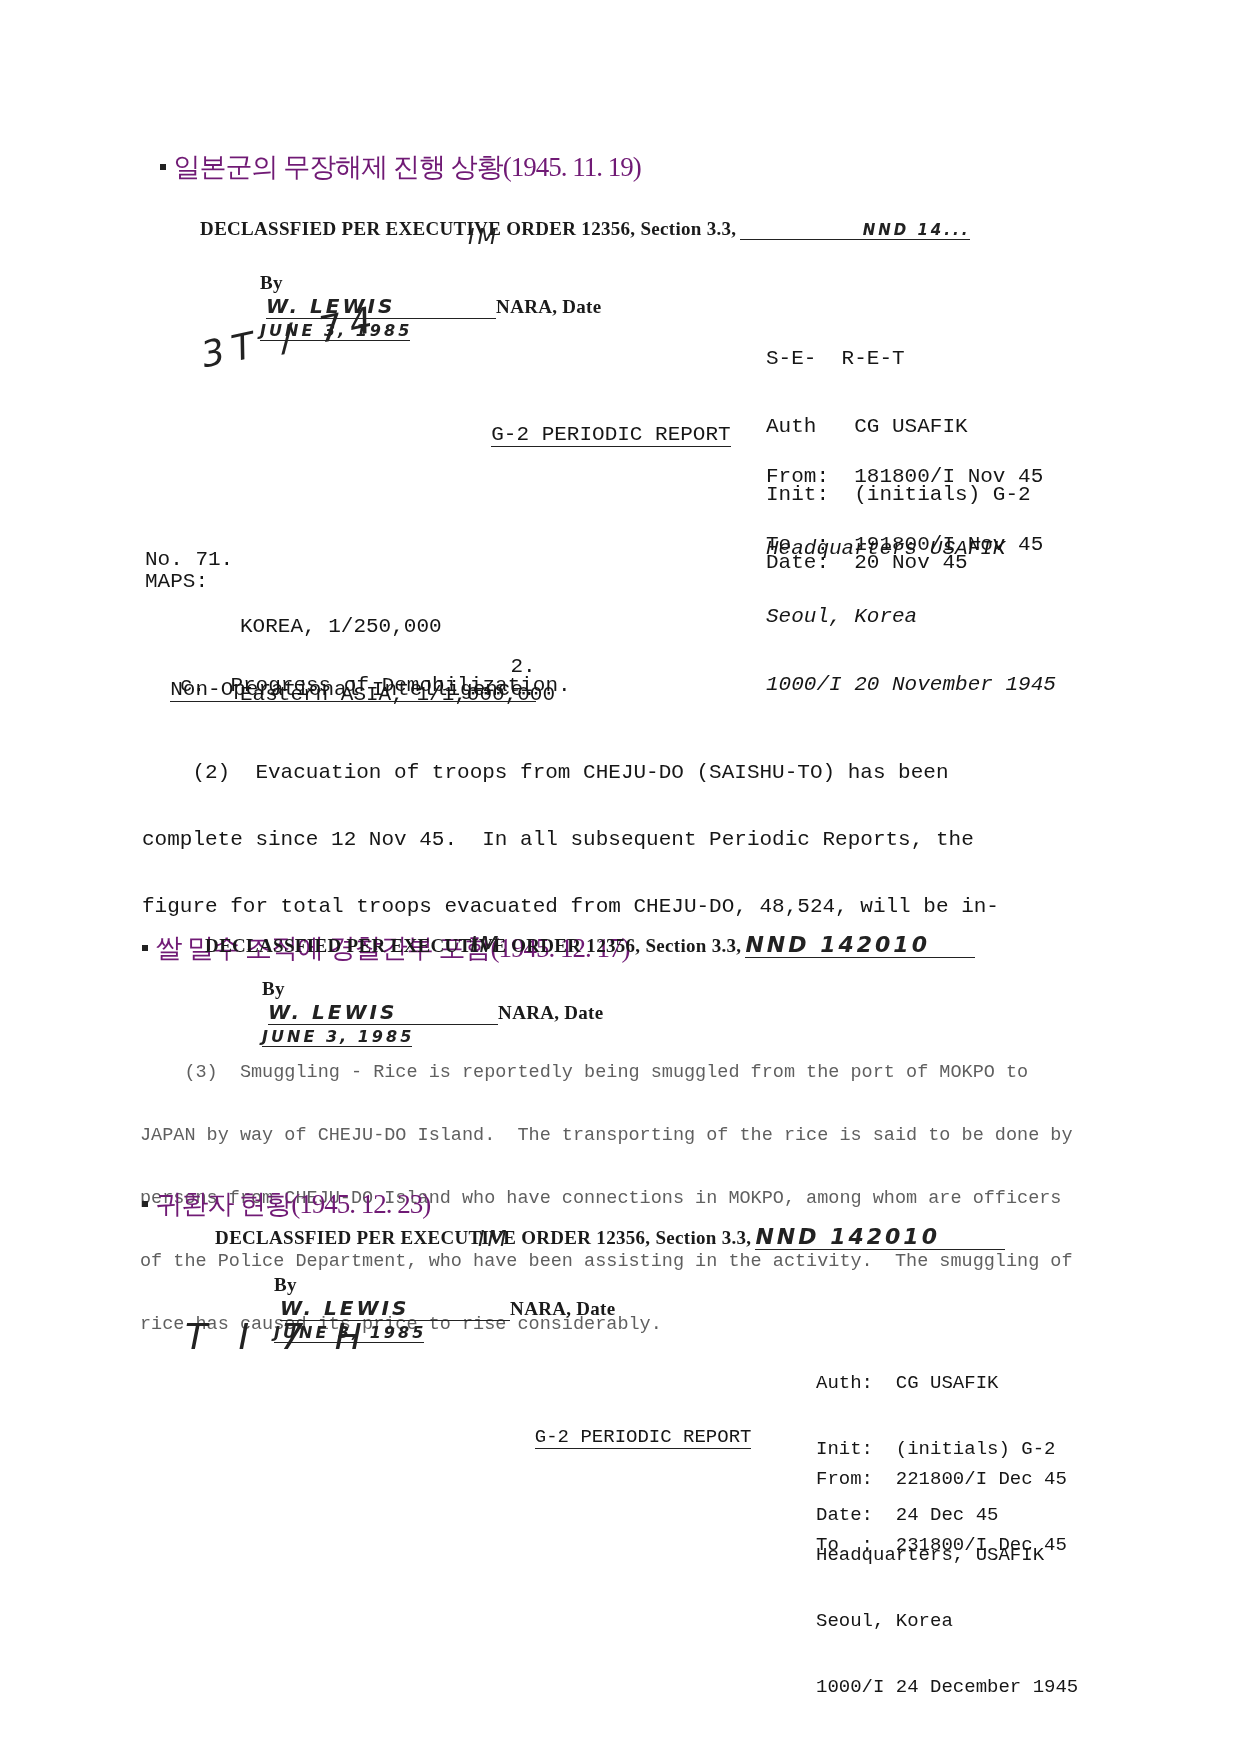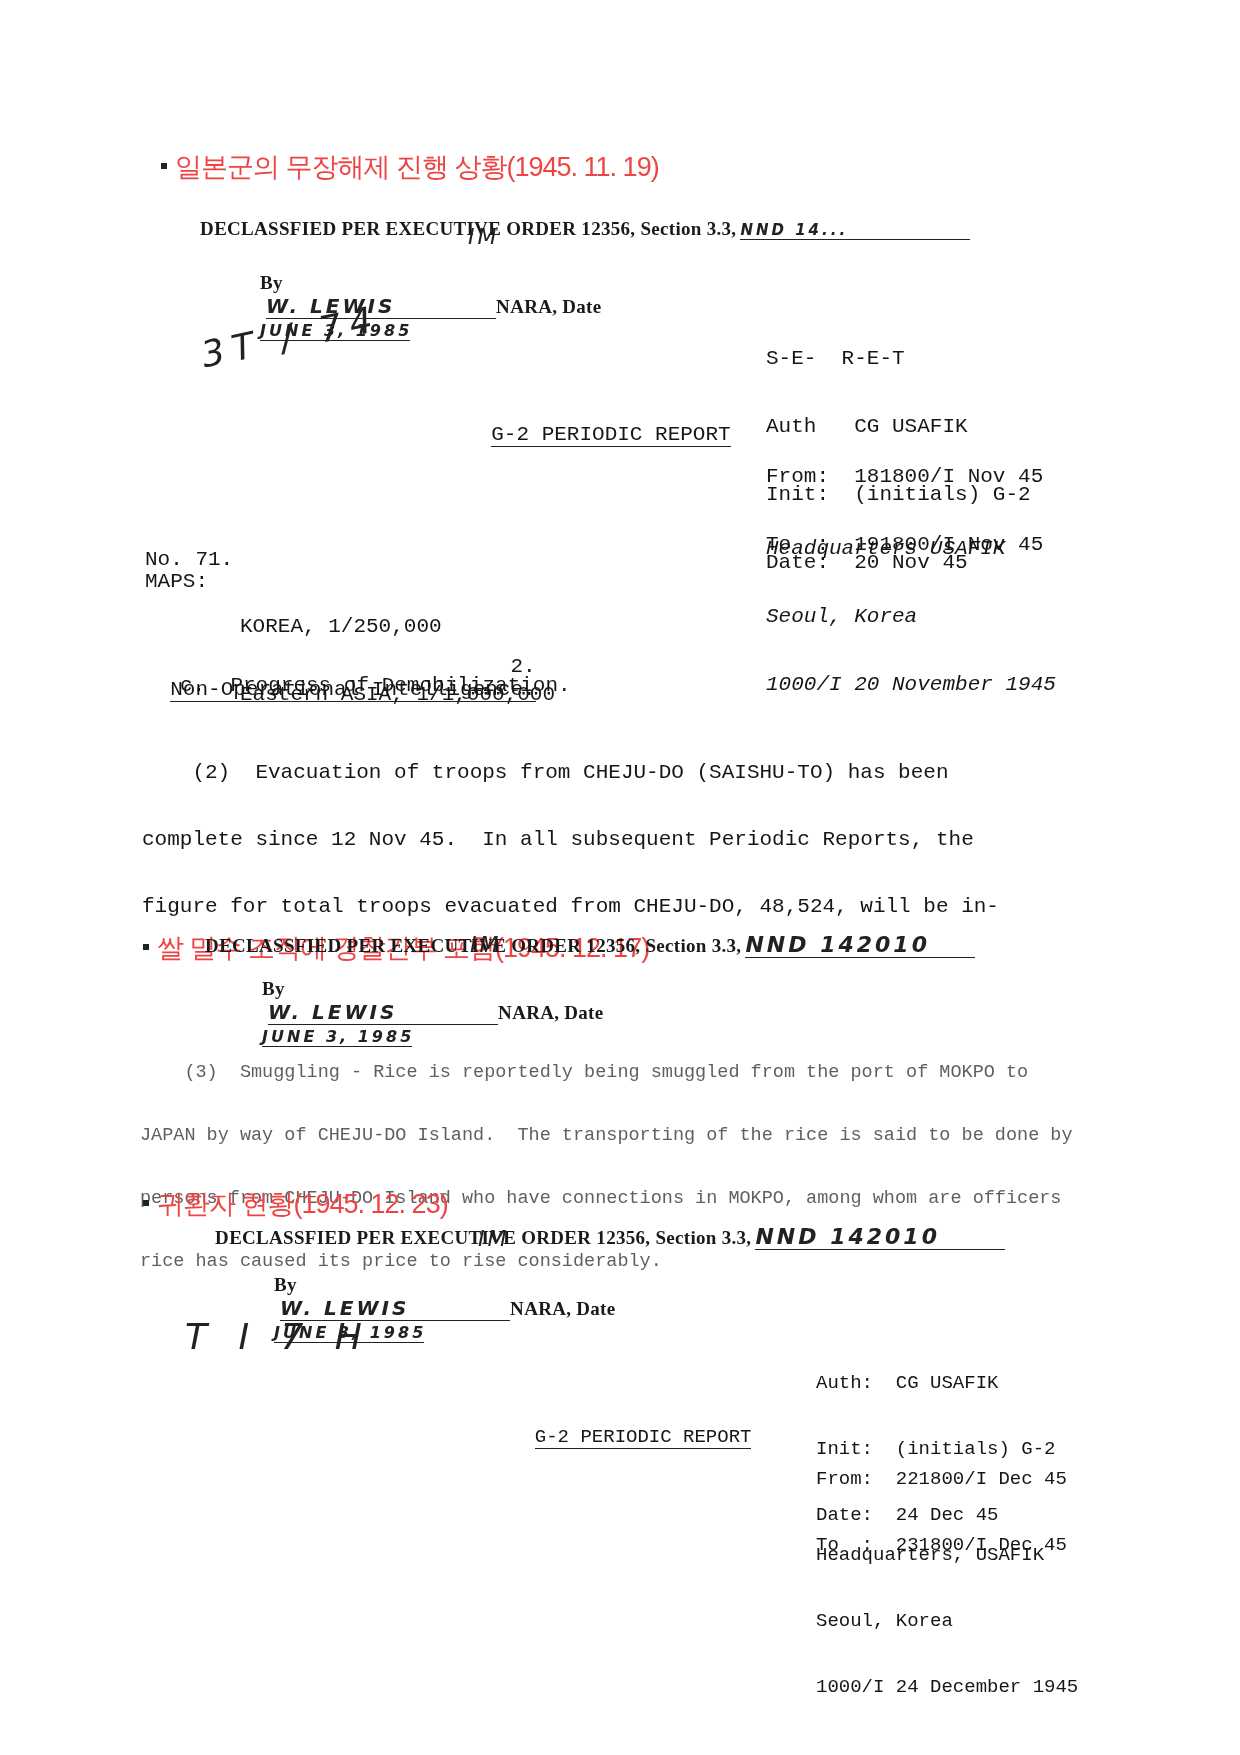"일본군의 무장해제 진행 상황(1945. 11." .kr { color: #ef4444 -> #701a75; font-family: Liberation Sans, sans-serif -> Liberation Serif, serif }
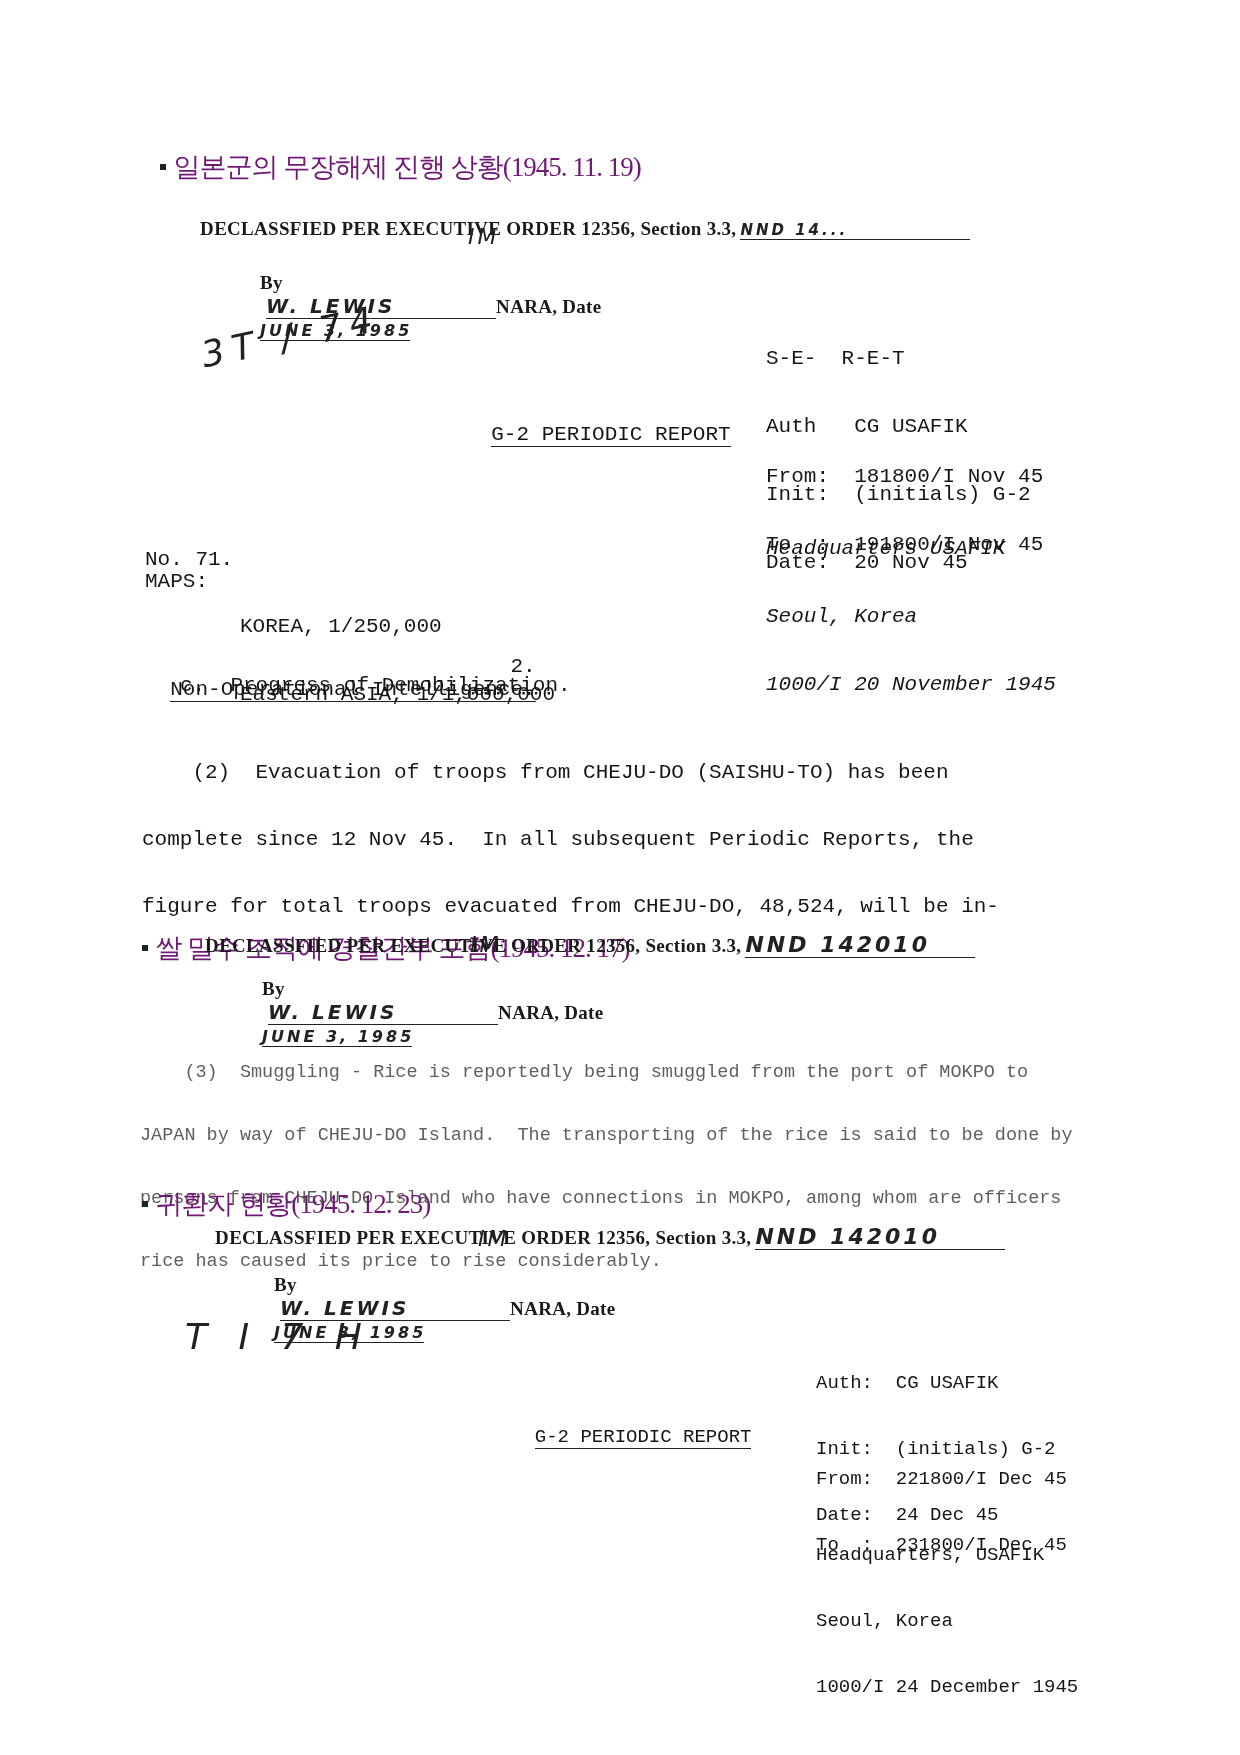"NND 14..." span.hand { text-align: none -> right }
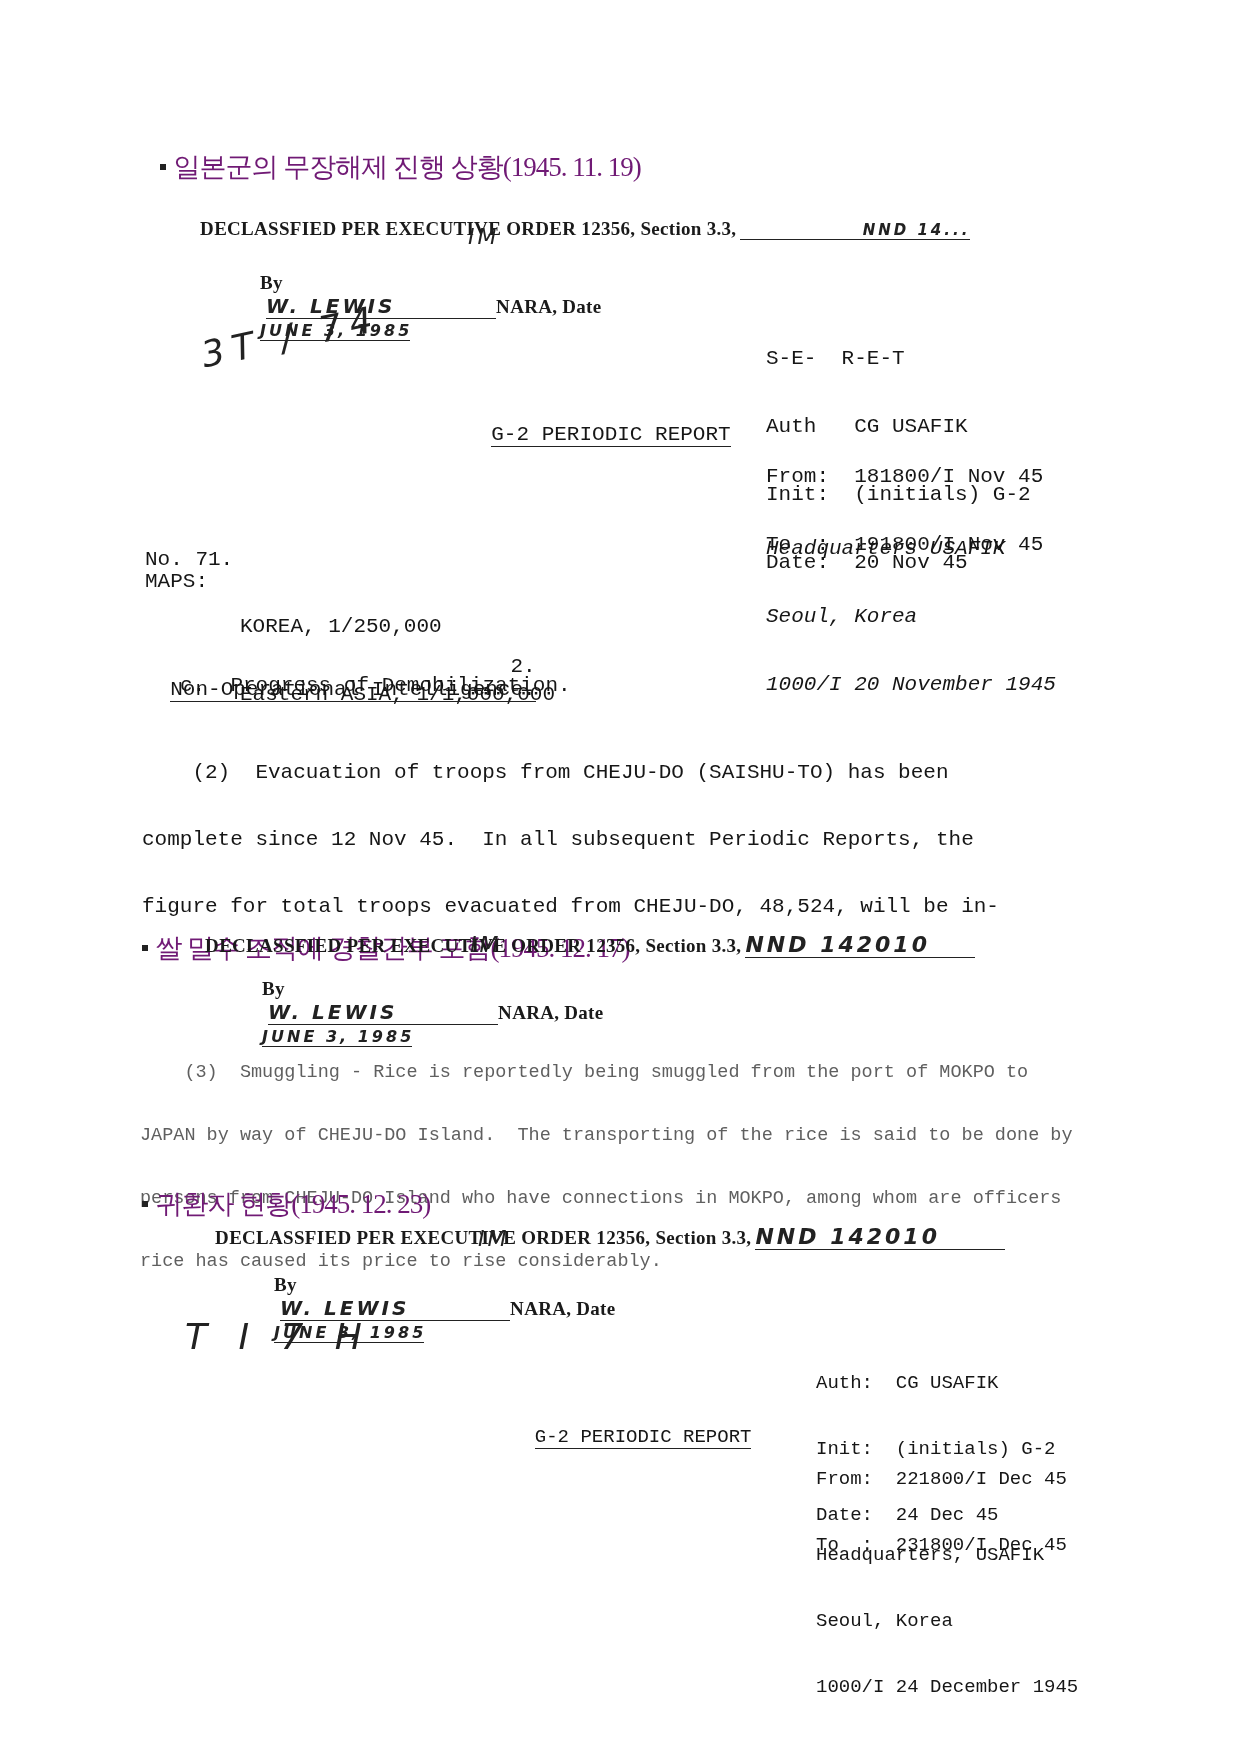"of the Police Department, who" div { html: none -> <div>of the Police Department, who have been assisting in the activity. The smuggling of</div> }
